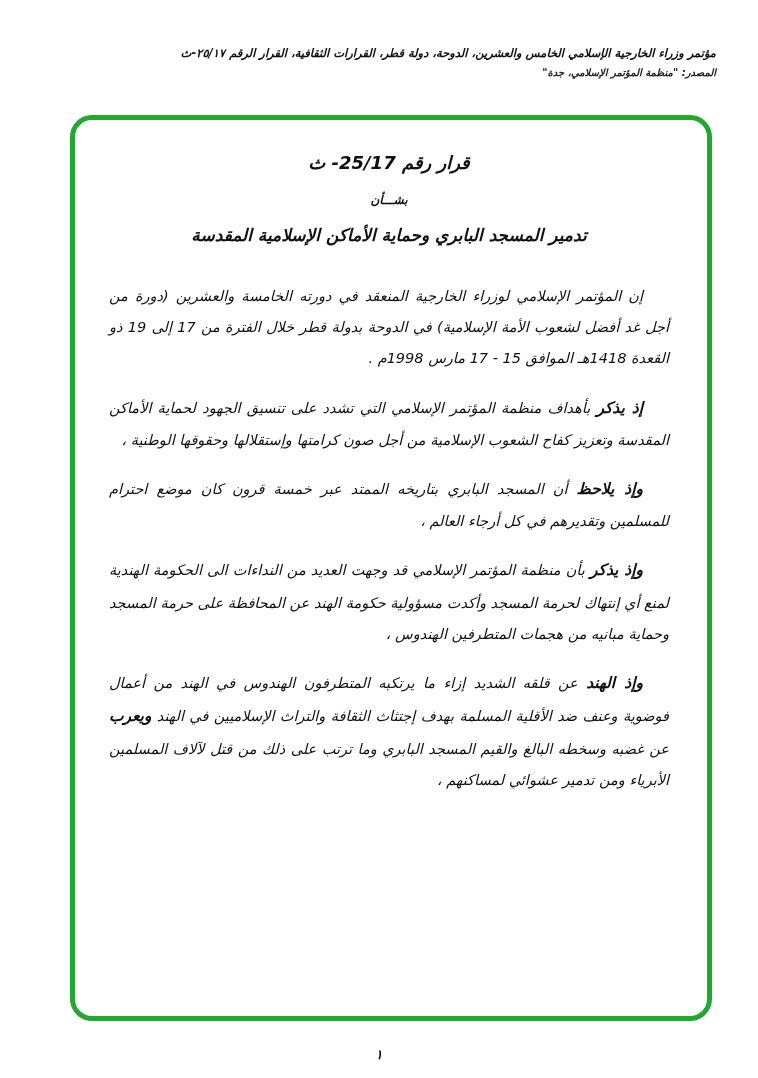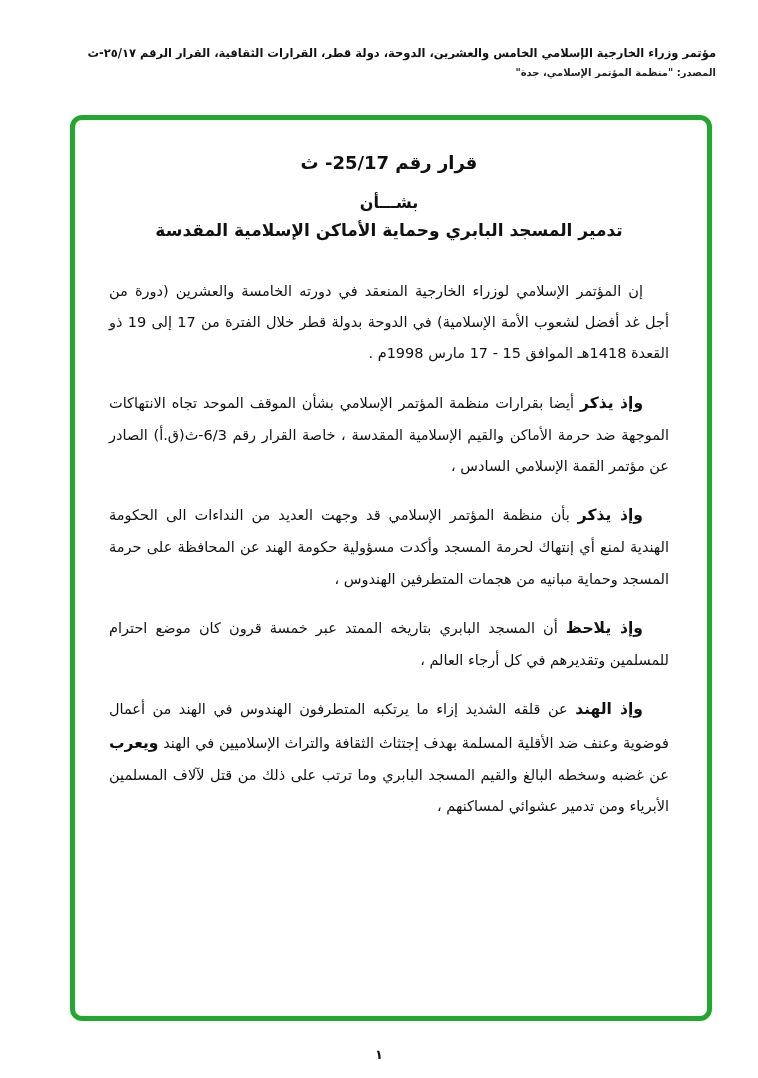"مؤتمر وزراء الخارجية الإسلامي الخامس" .page { font-style: none -> italic }
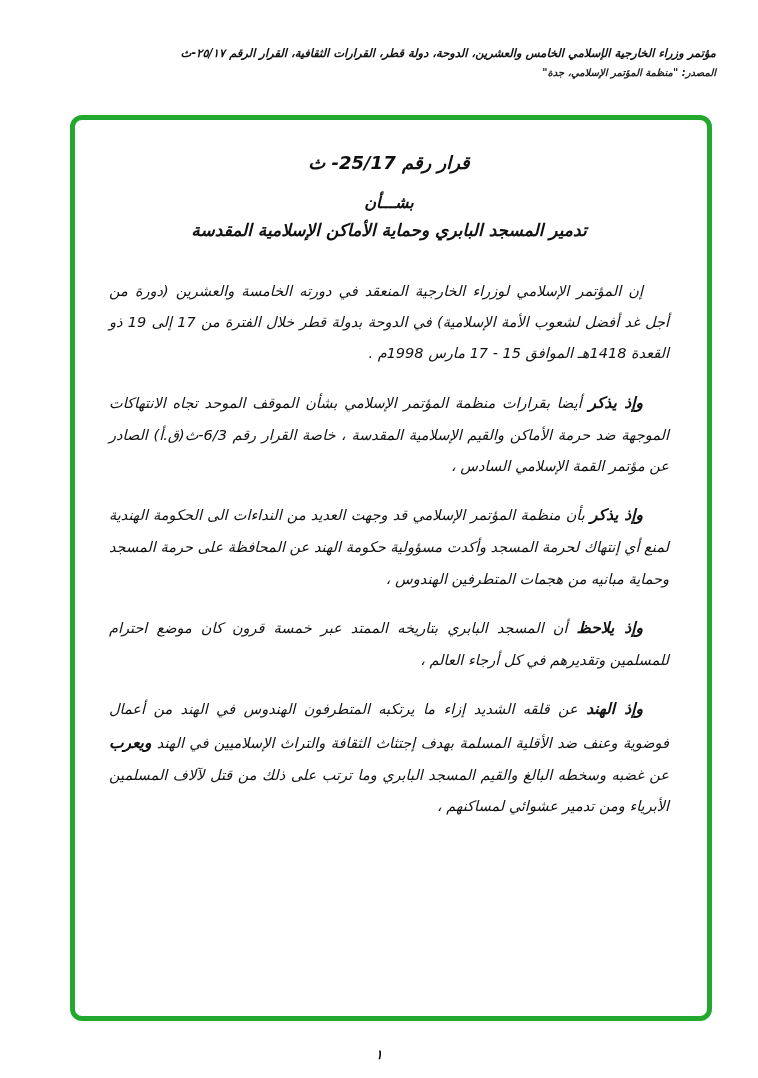"قرار رقم 25/17- ث" .doc-frame { border-radius: 12px -> 22px }
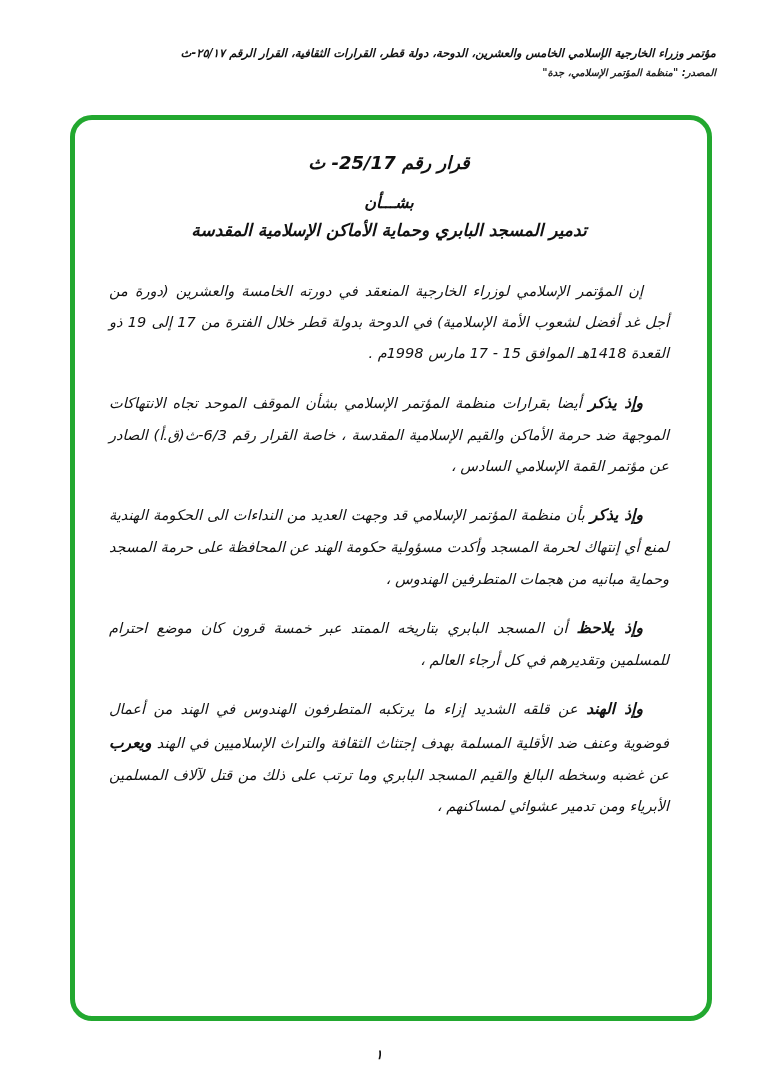"بشـــأن" .title-line2 { font-size: 16px -> 12px; margin: 0 0 8px 0 -> 0 0 18px 0 }
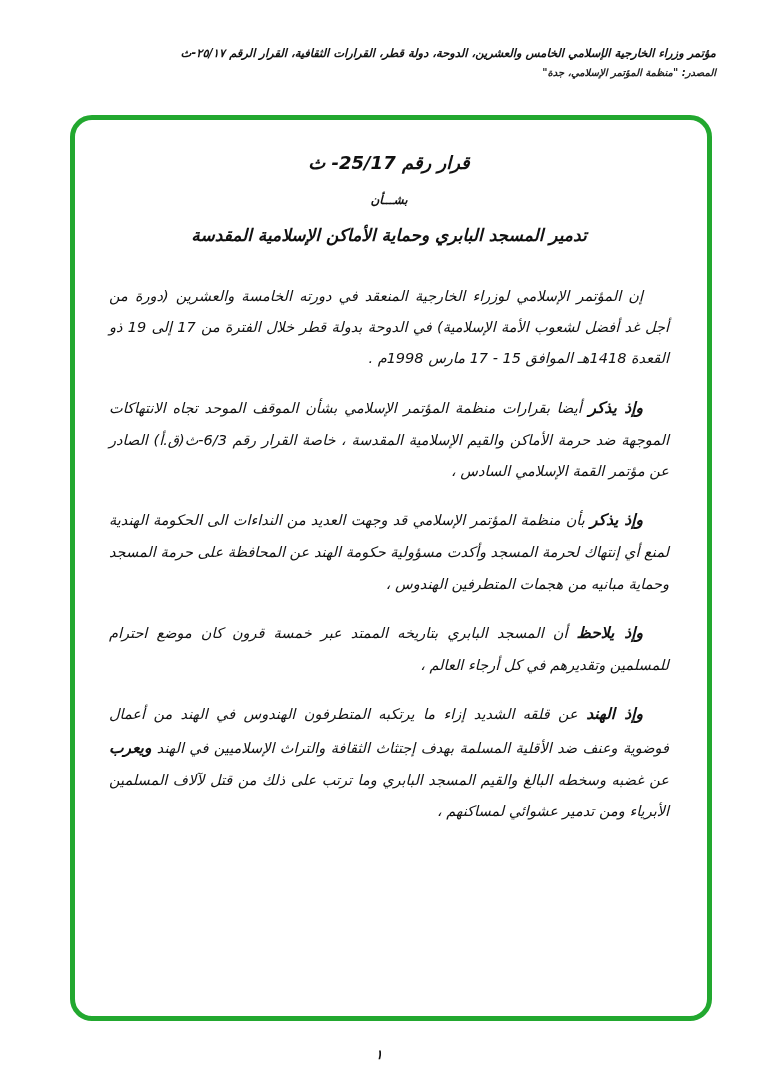"إذ يذكر بأهداف منظمة المؤتمر" p.para { html: none -> <p> <span>إذ يذكر</span> <span>بأهداف منظمة المؤتمر الإسلامي التي تشدد على تنسيق الجهود لحماية الأماكن المقدسة وتعزيز كفاح الشعوب الإسلامية من أجل صون كرامتها وإستقلالها وحقوقها الوطنية ،</span> </p> }
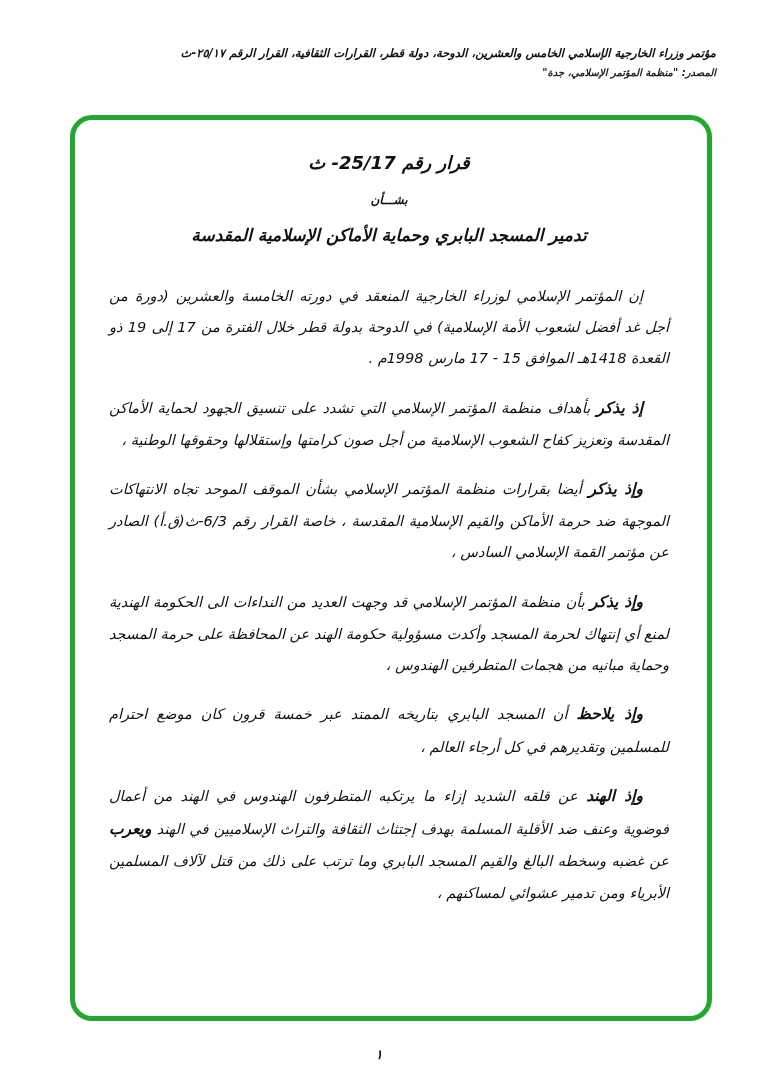"وإذ يذكر أيضا بقرارات منظمة" p.para { html: <p> <span>وإذ يذكر</span> <span>أيضا بقرارات منظمة المؤتمر الإسلامي بشأن الموقف الموحد تجاه الانتهاكات الموجهة ضد حرمة الأماكن والقيم الإسلامية المقدسة ، خاصة القرار رقم 6/3-ث(ق.أ) الصادر عن مؤتمر القمة الإسلامي السادس ،</span> </p> -> none }
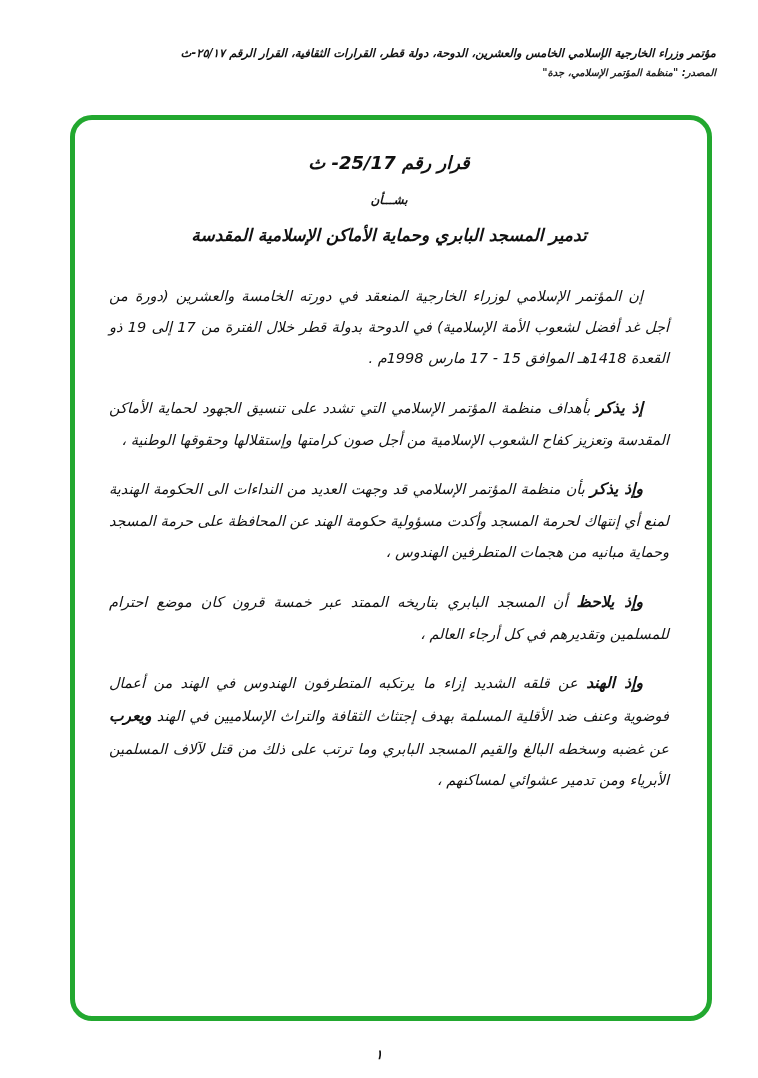"وإذ يذكر بأن منظمة المؤتمر" p.para { order: before "وإذ يلاحظ أن المسجد البابري" -> after "وإذ يلاحظ أن المسجد البابري" }
